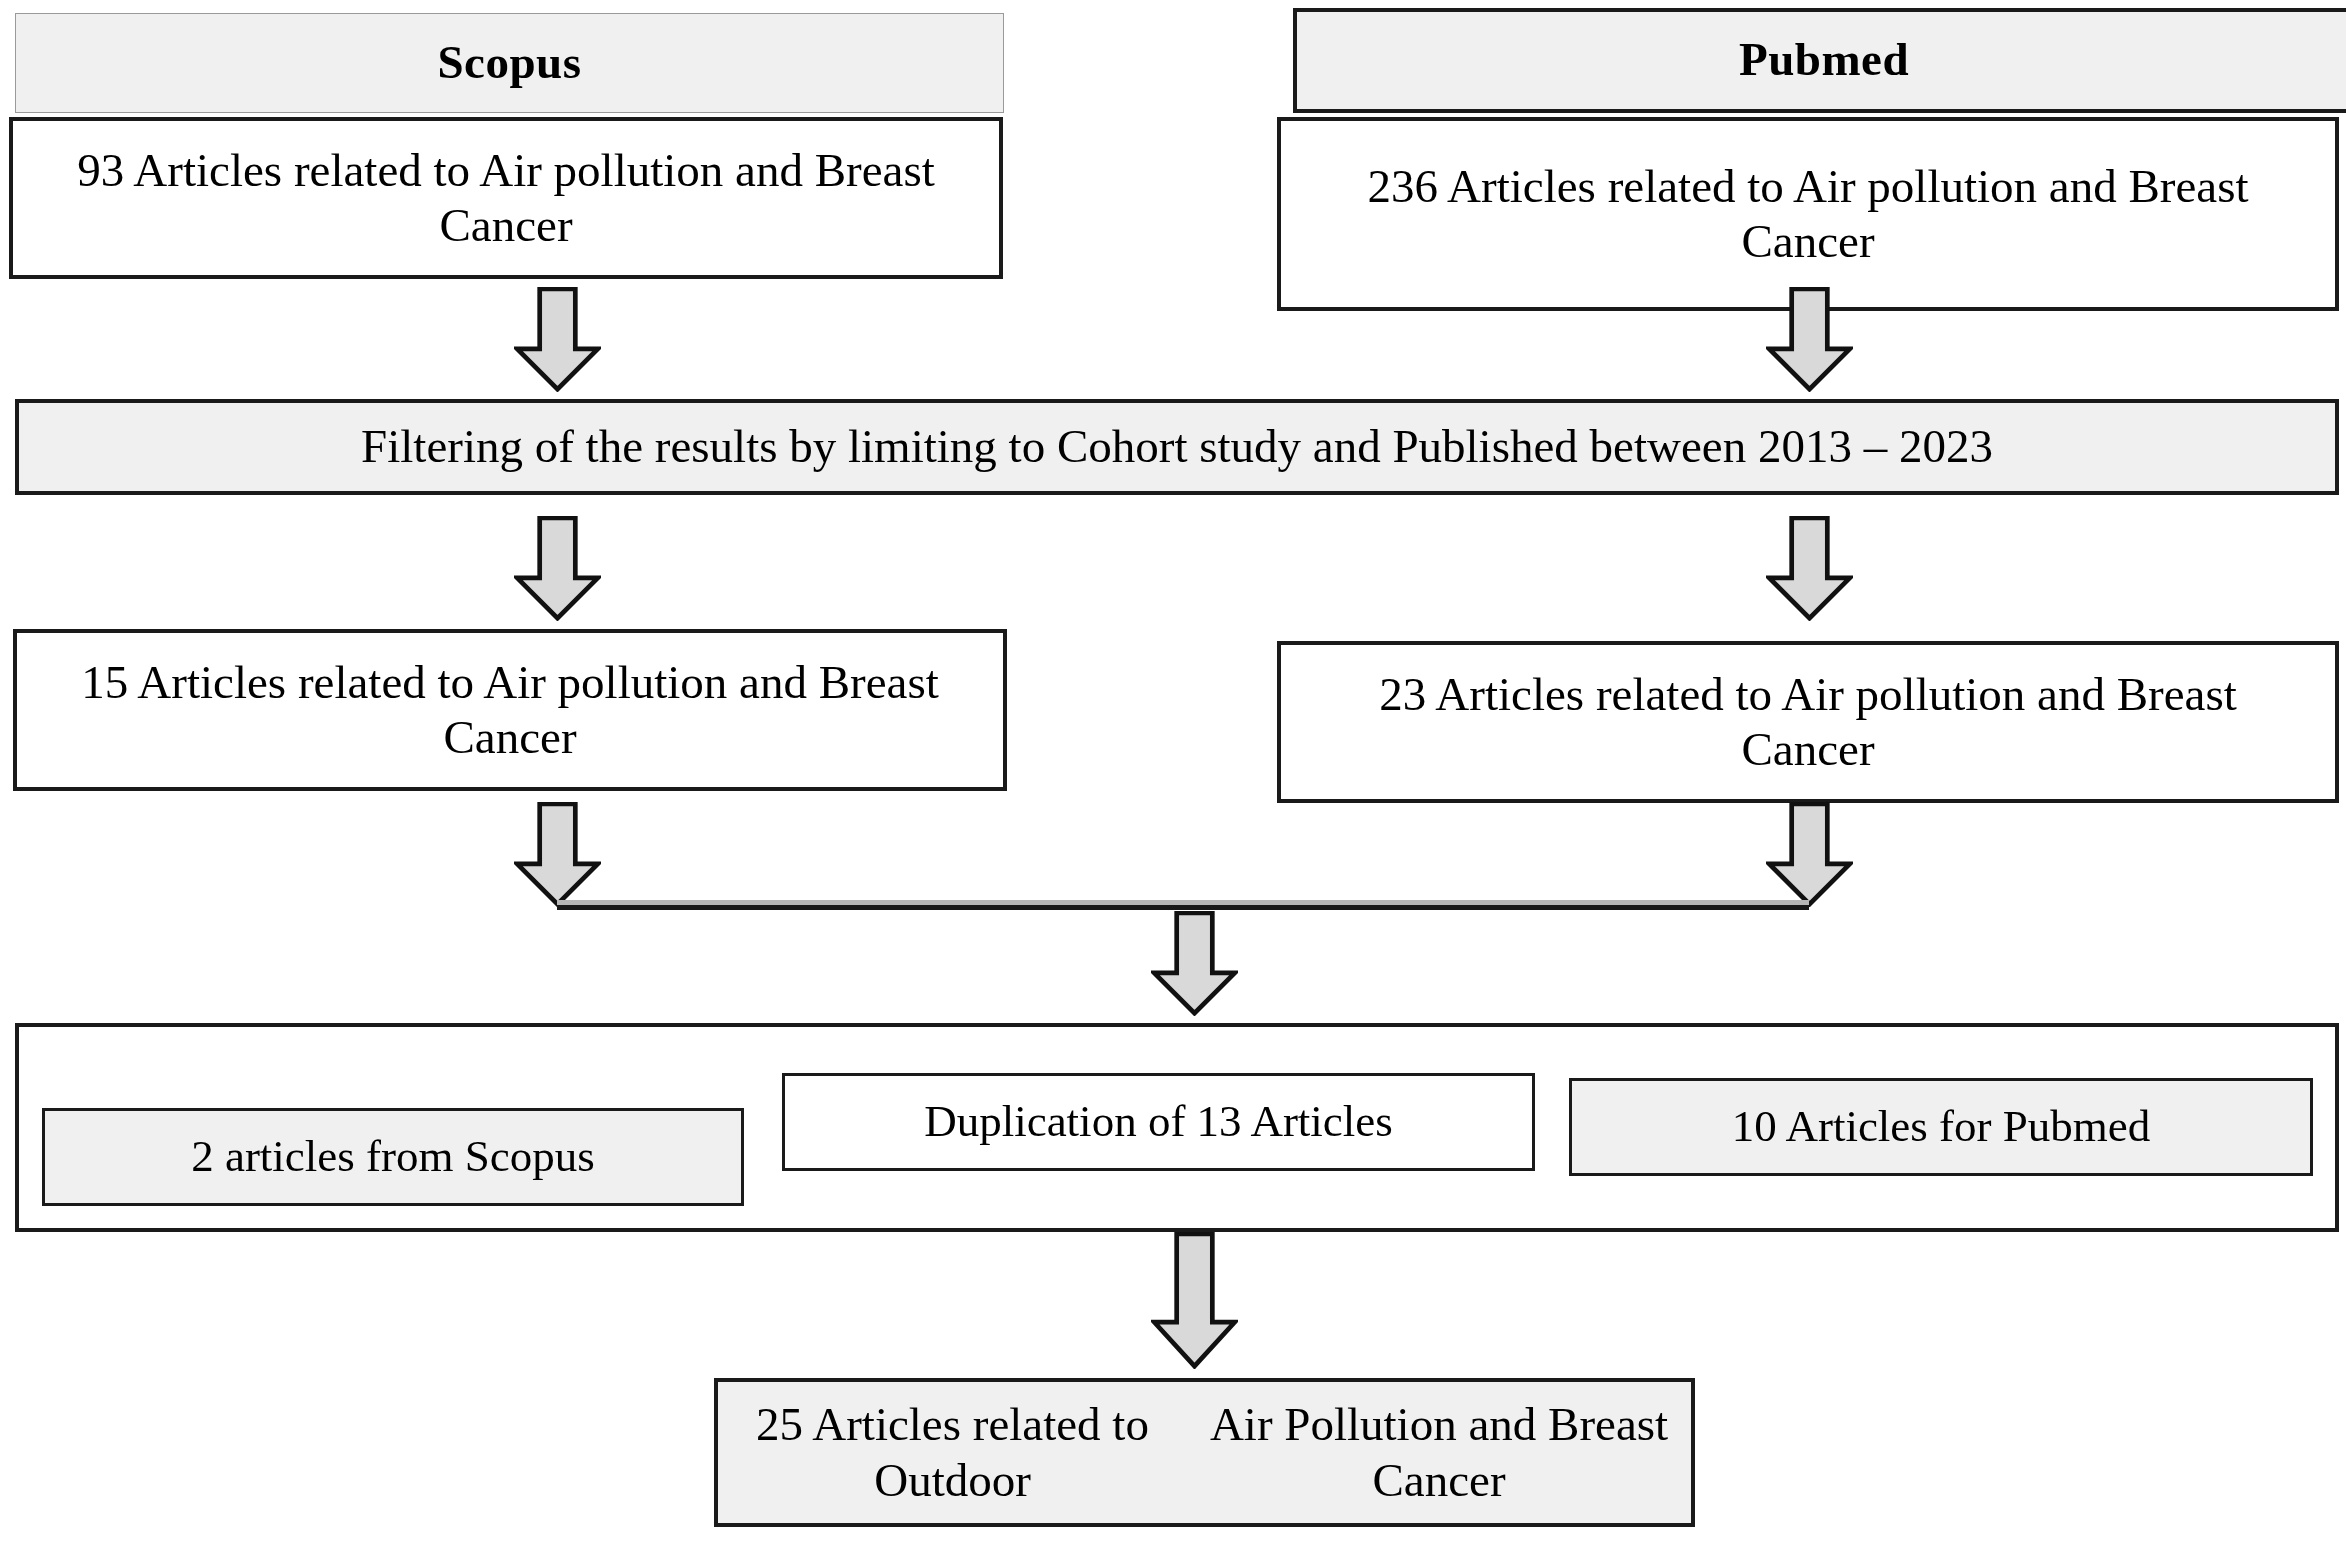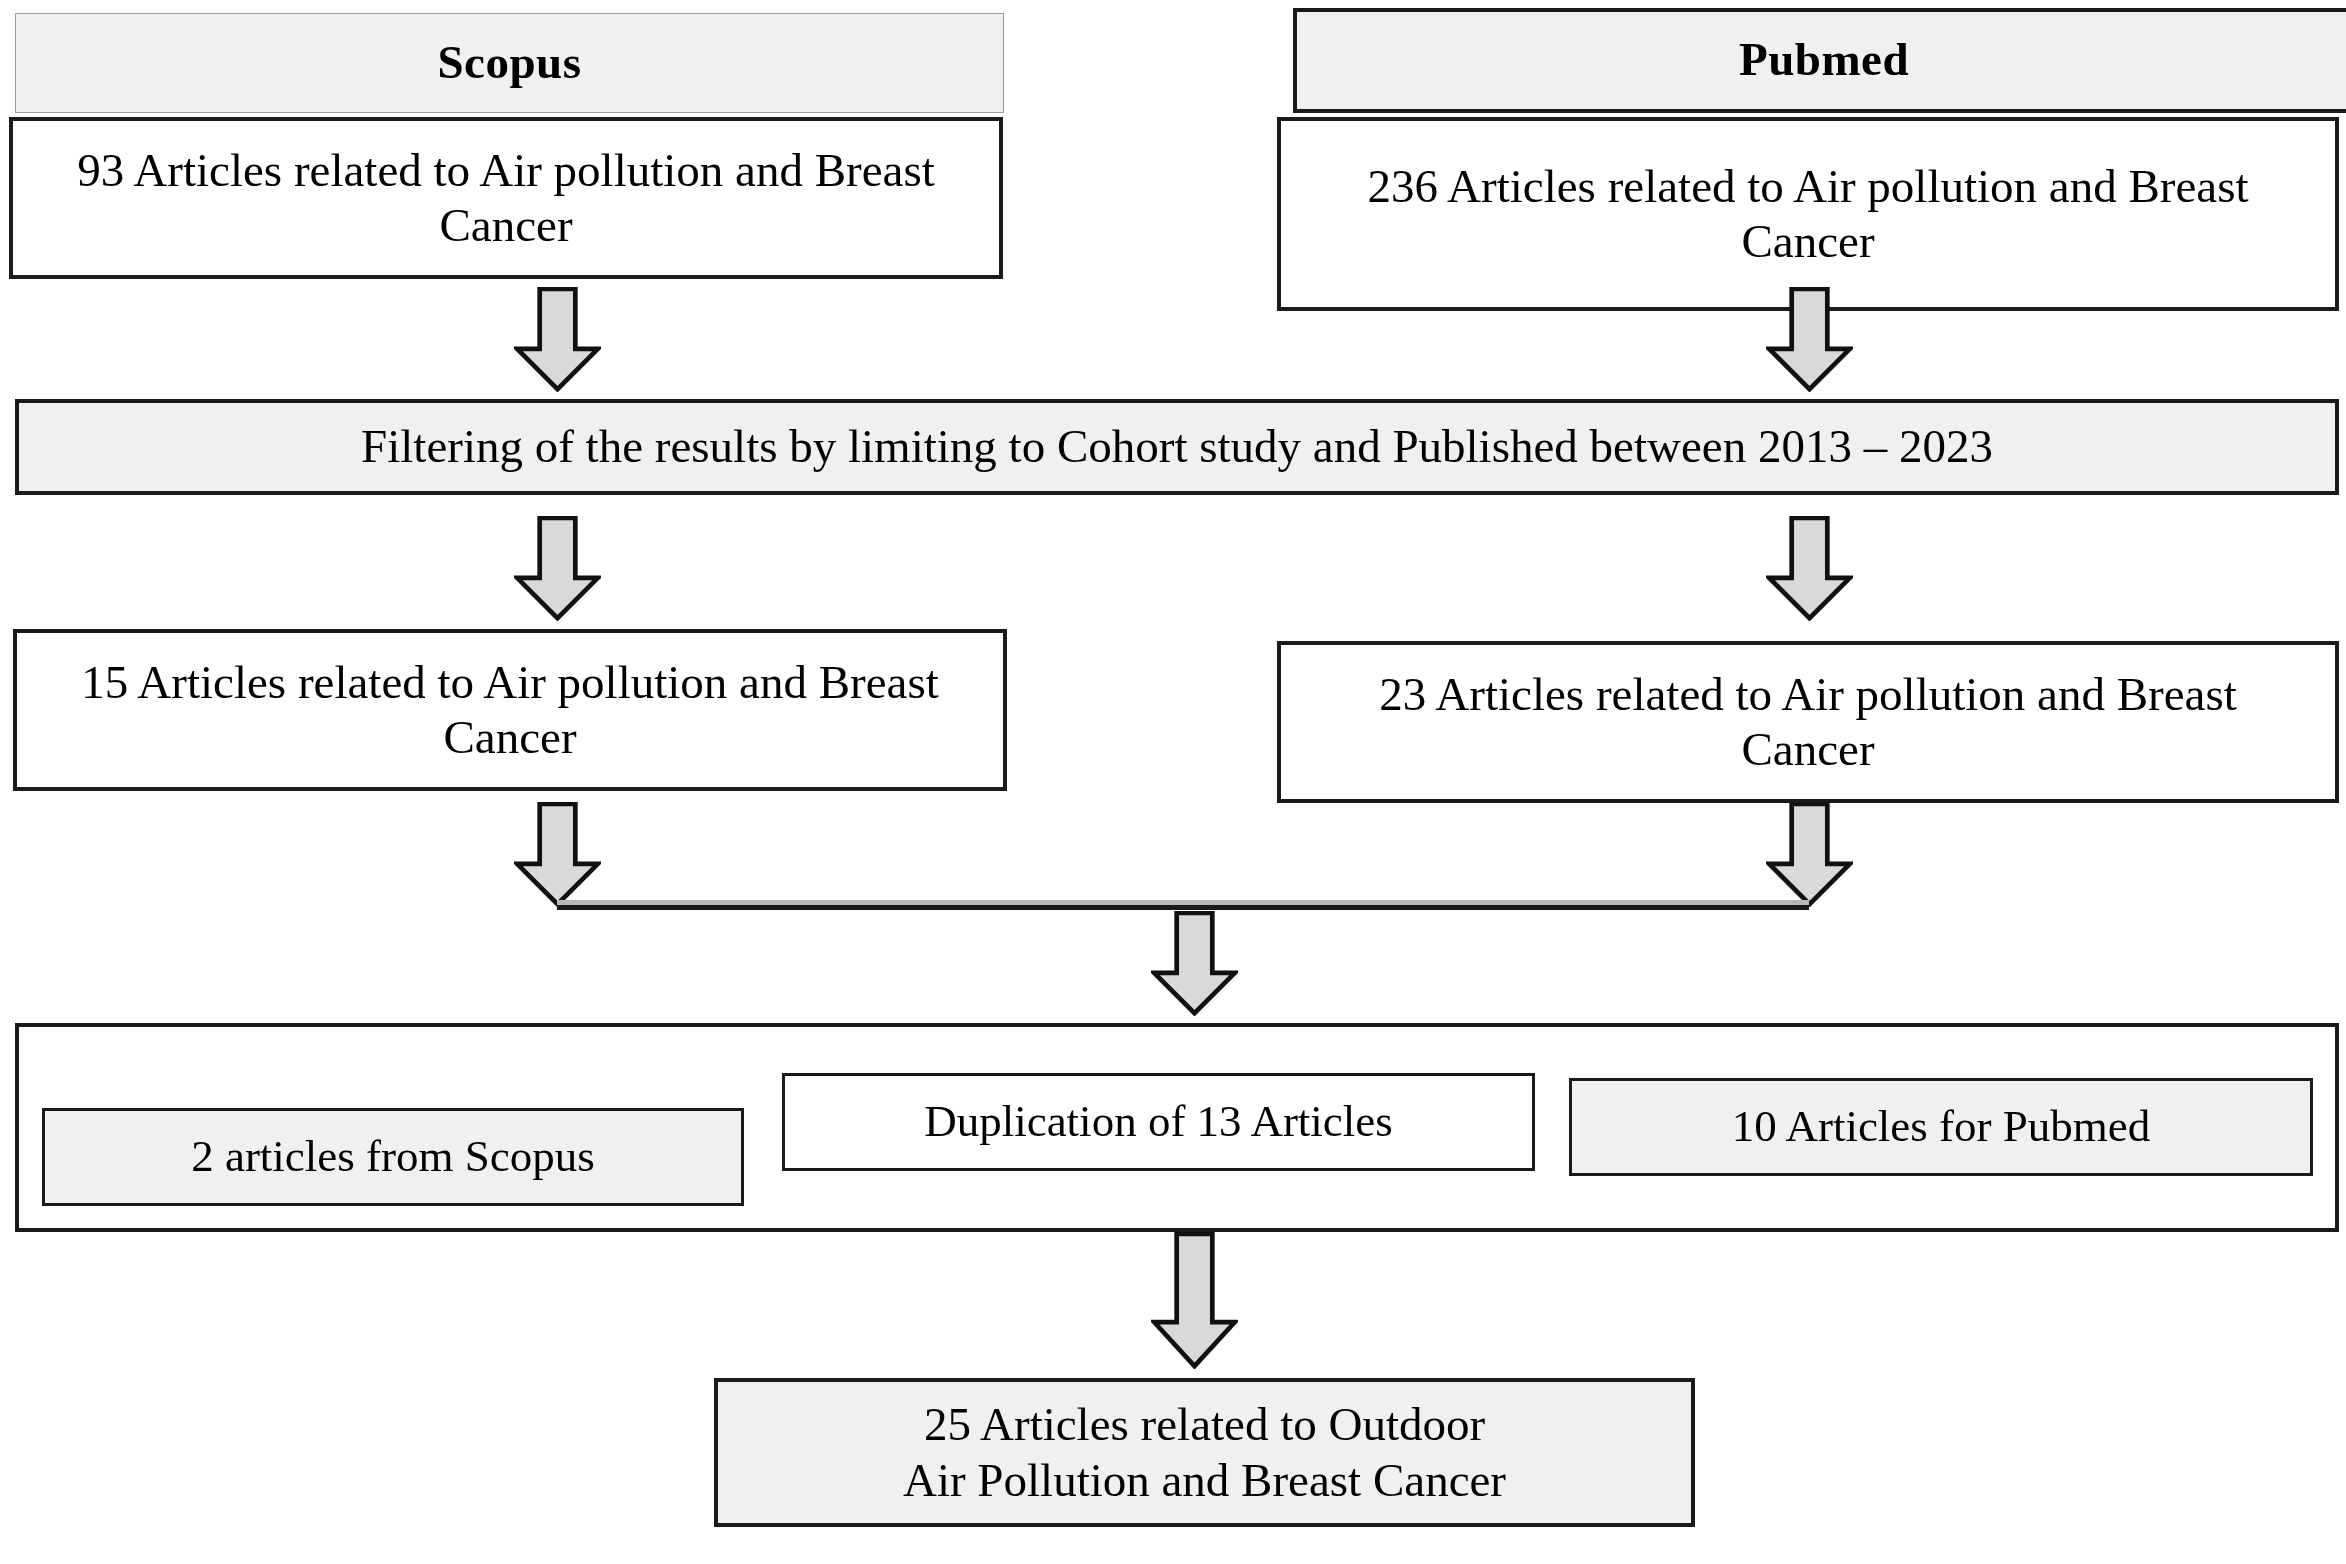"25 Articles related to Outdoor" div.box { flex-direction: column -> row }
